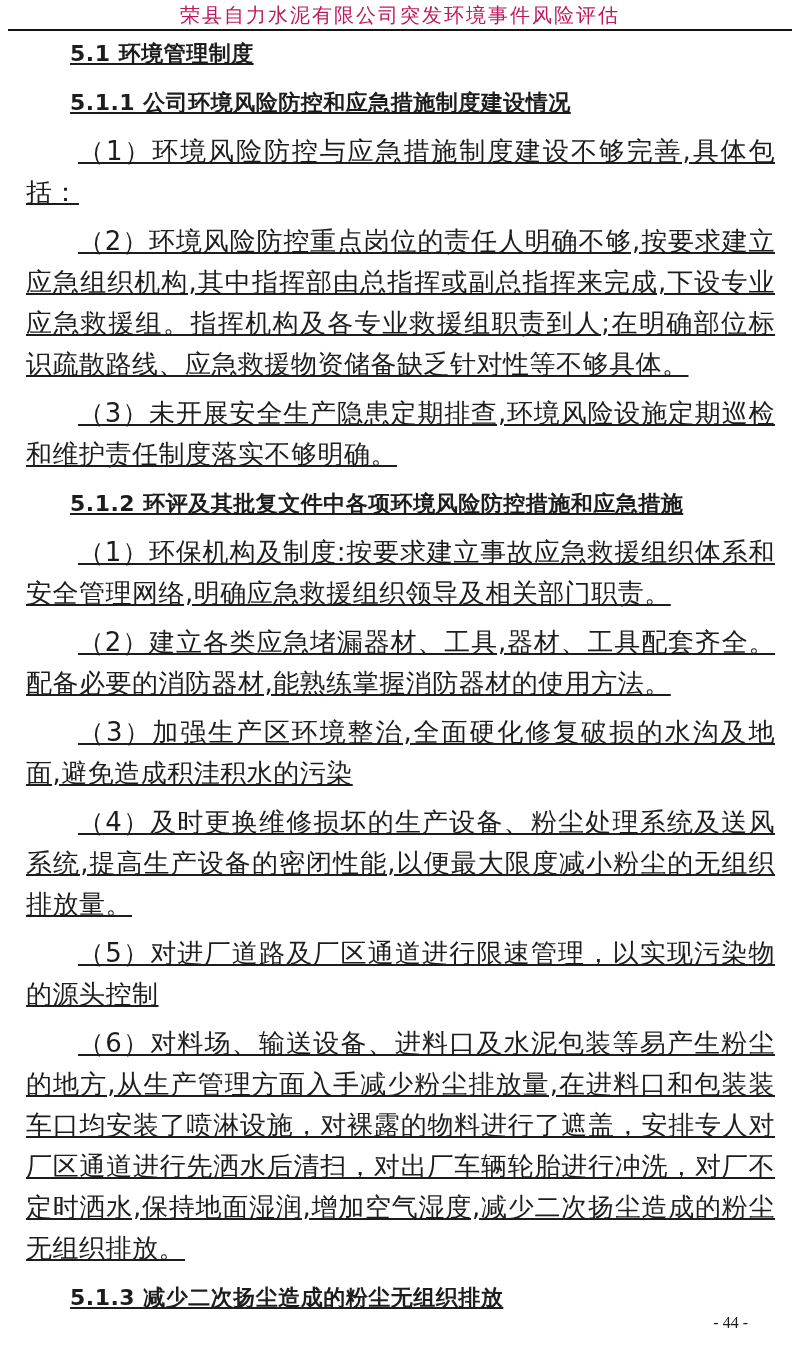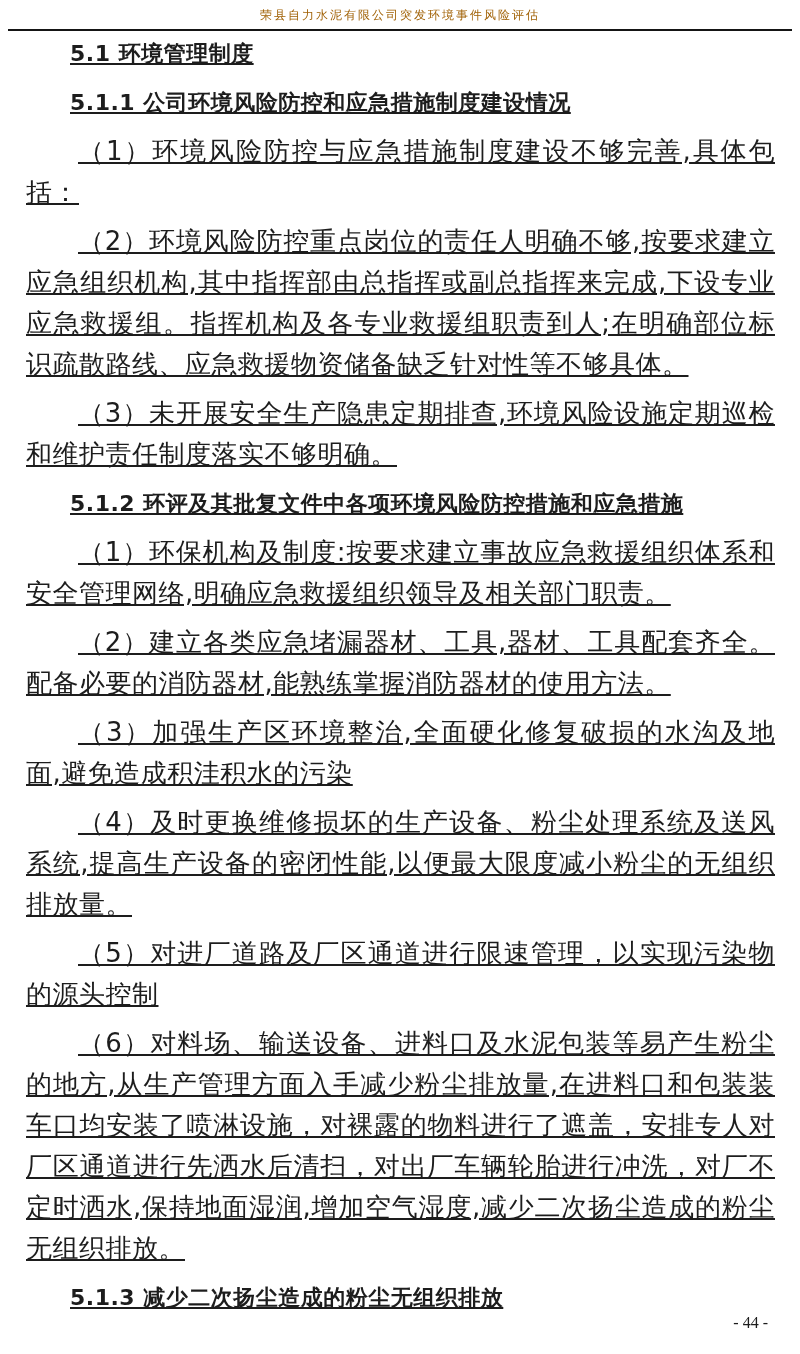"荣县自力水泥有限公司突发环境事件风险评估" .page-header .header-title { color: #a16207 -> #be185d; font-size: 12px -> 20px }
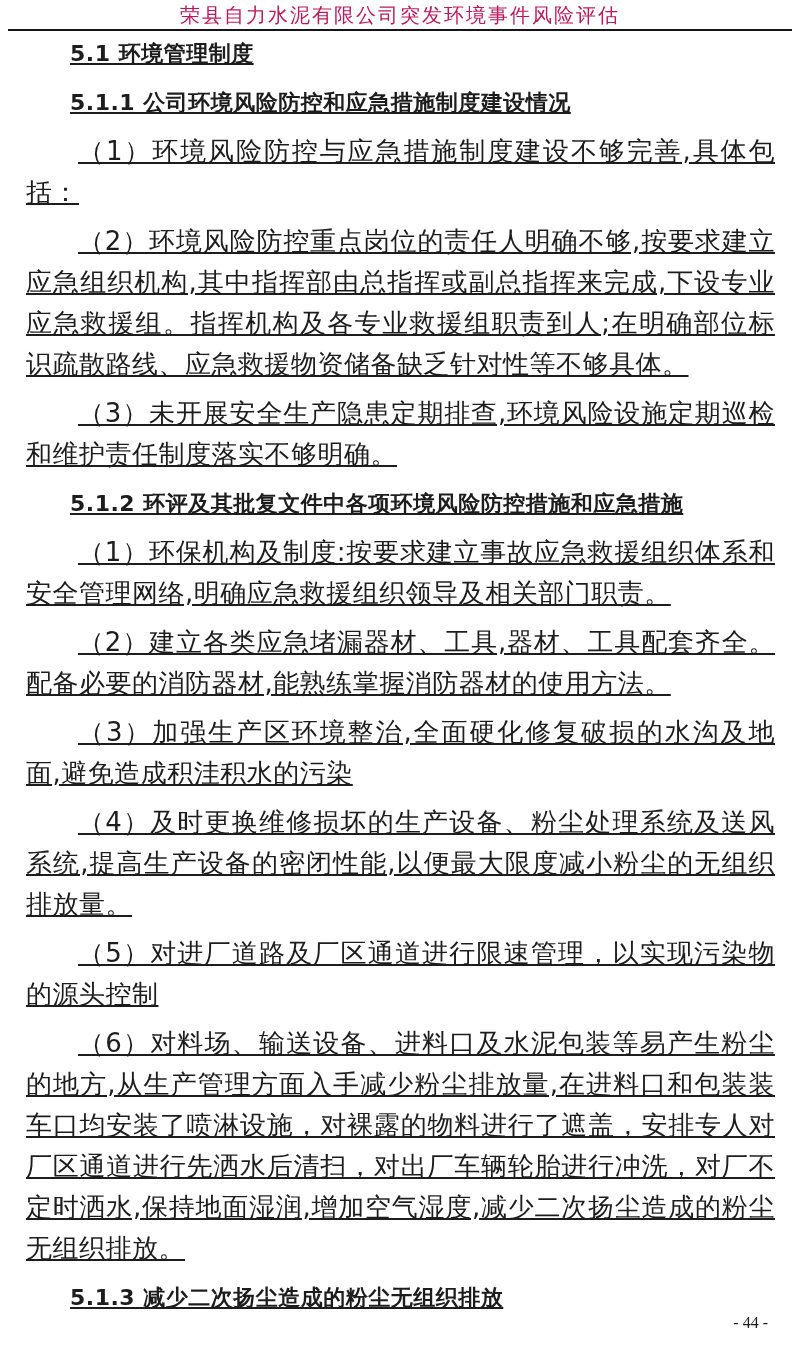"- 44 -" .page-footer { right: 32px -> 52px }
